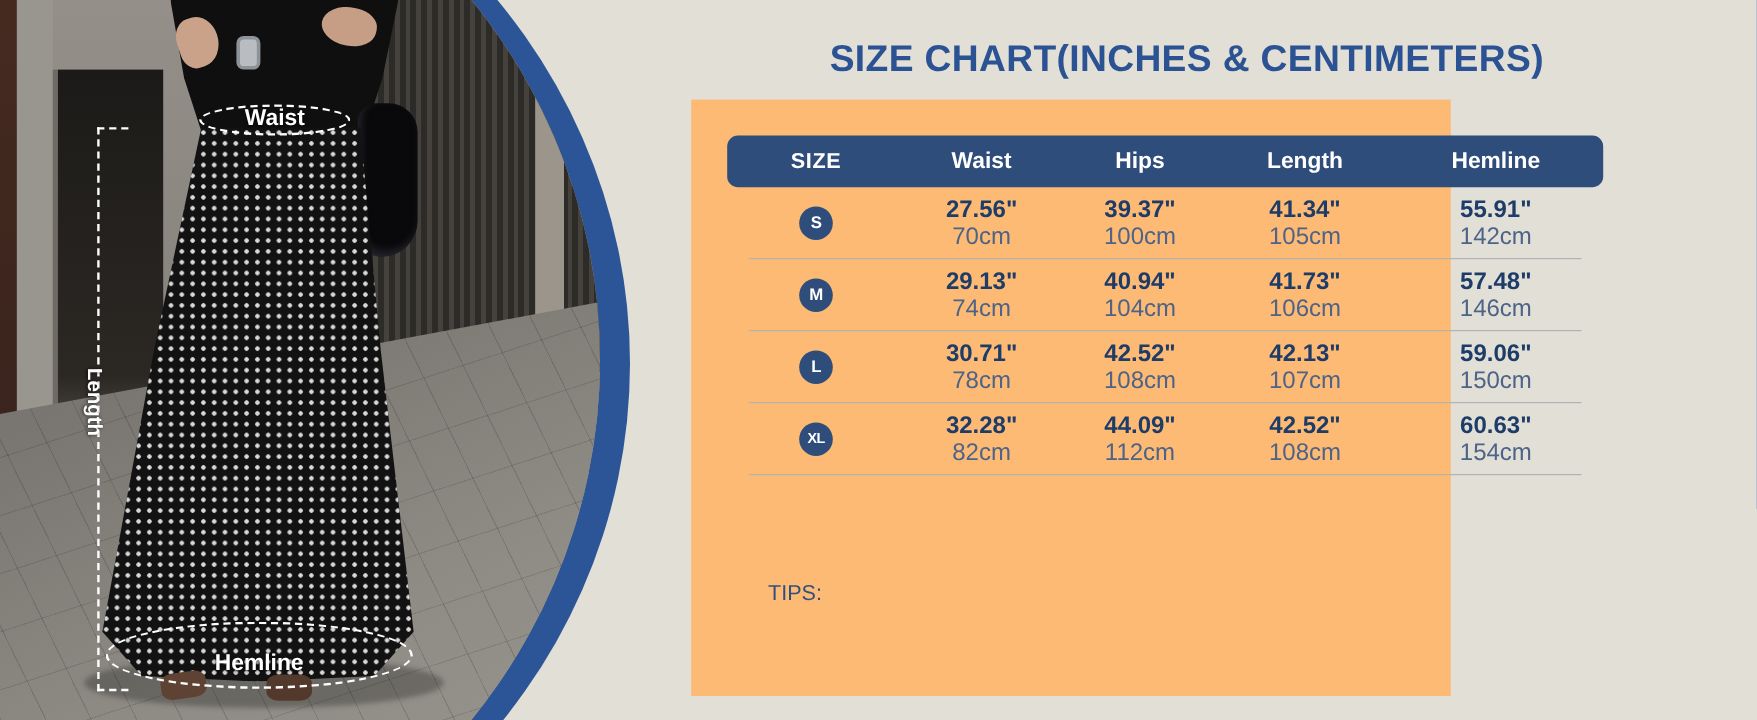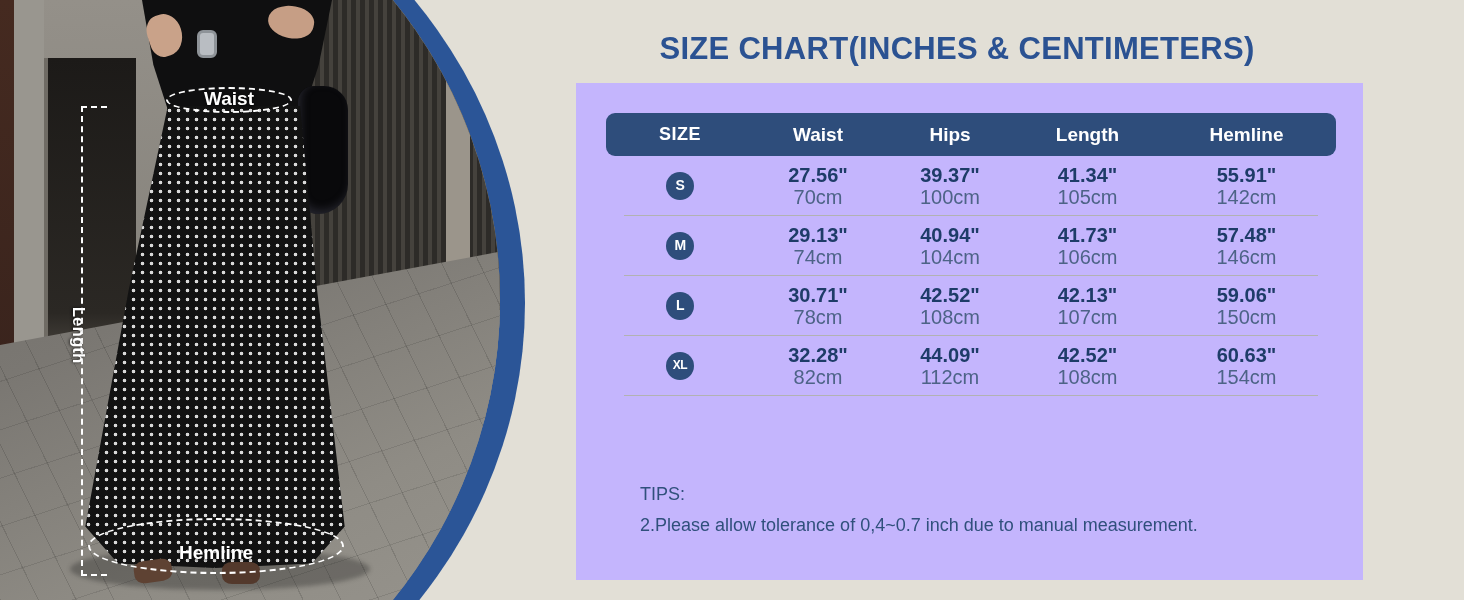"SIZE CHART(INCHES & CENTIMETERS)" .title { left: 572px -> 604px }
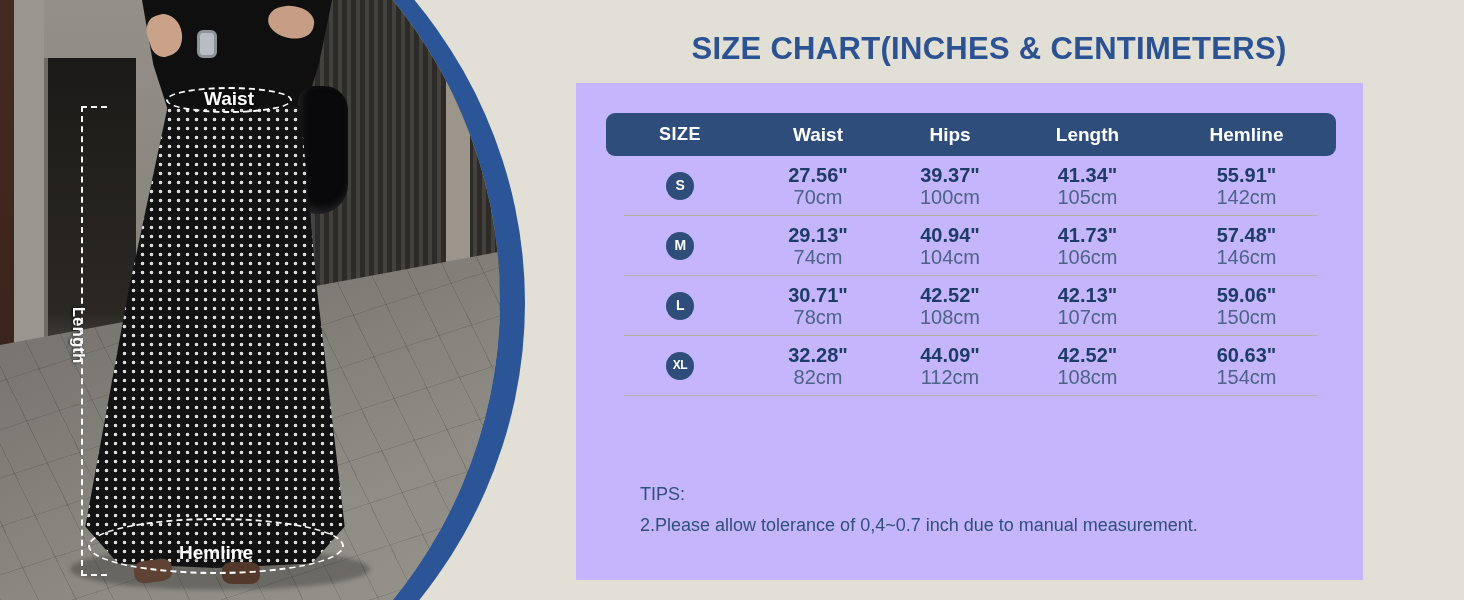"SIZE" .panel { background: #c4b5fd -> #fdba74; width: 787px -> 633px }
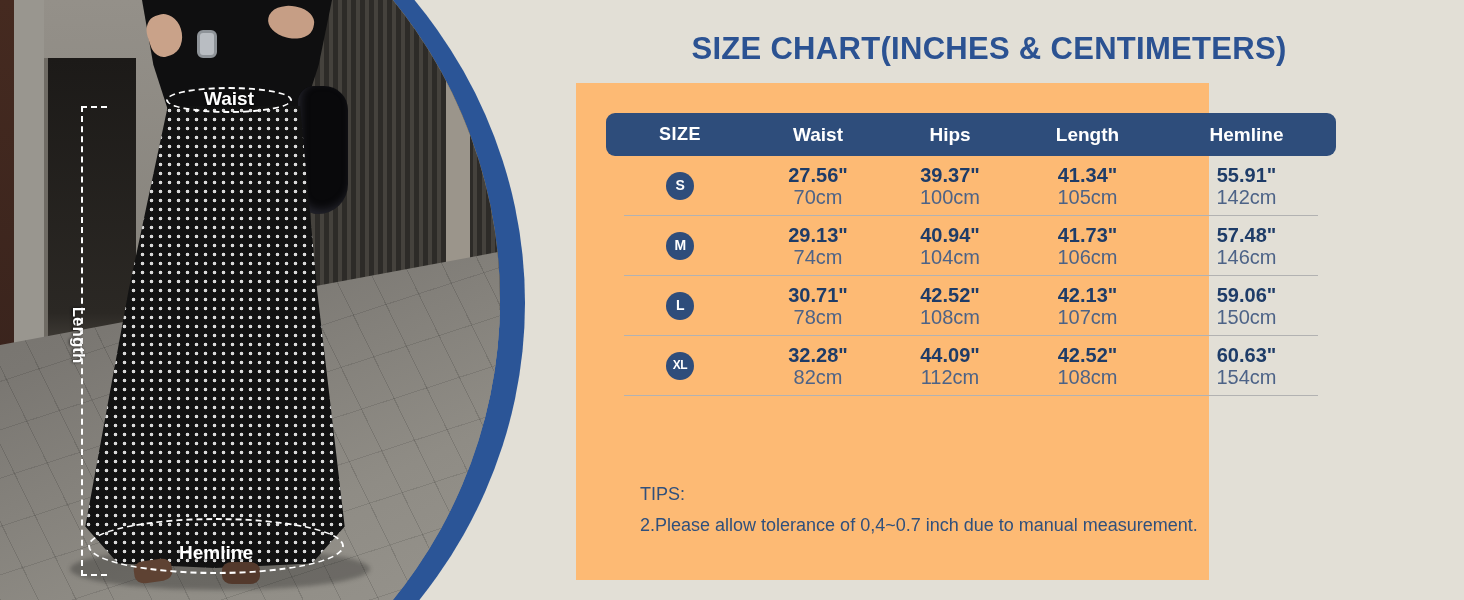"2.Please allow tolerance of 0,4~0.7" div { html: <div>2.Please allow tolerance of 0,4~0.7 inch due to manual measurement.</div> -> none }
